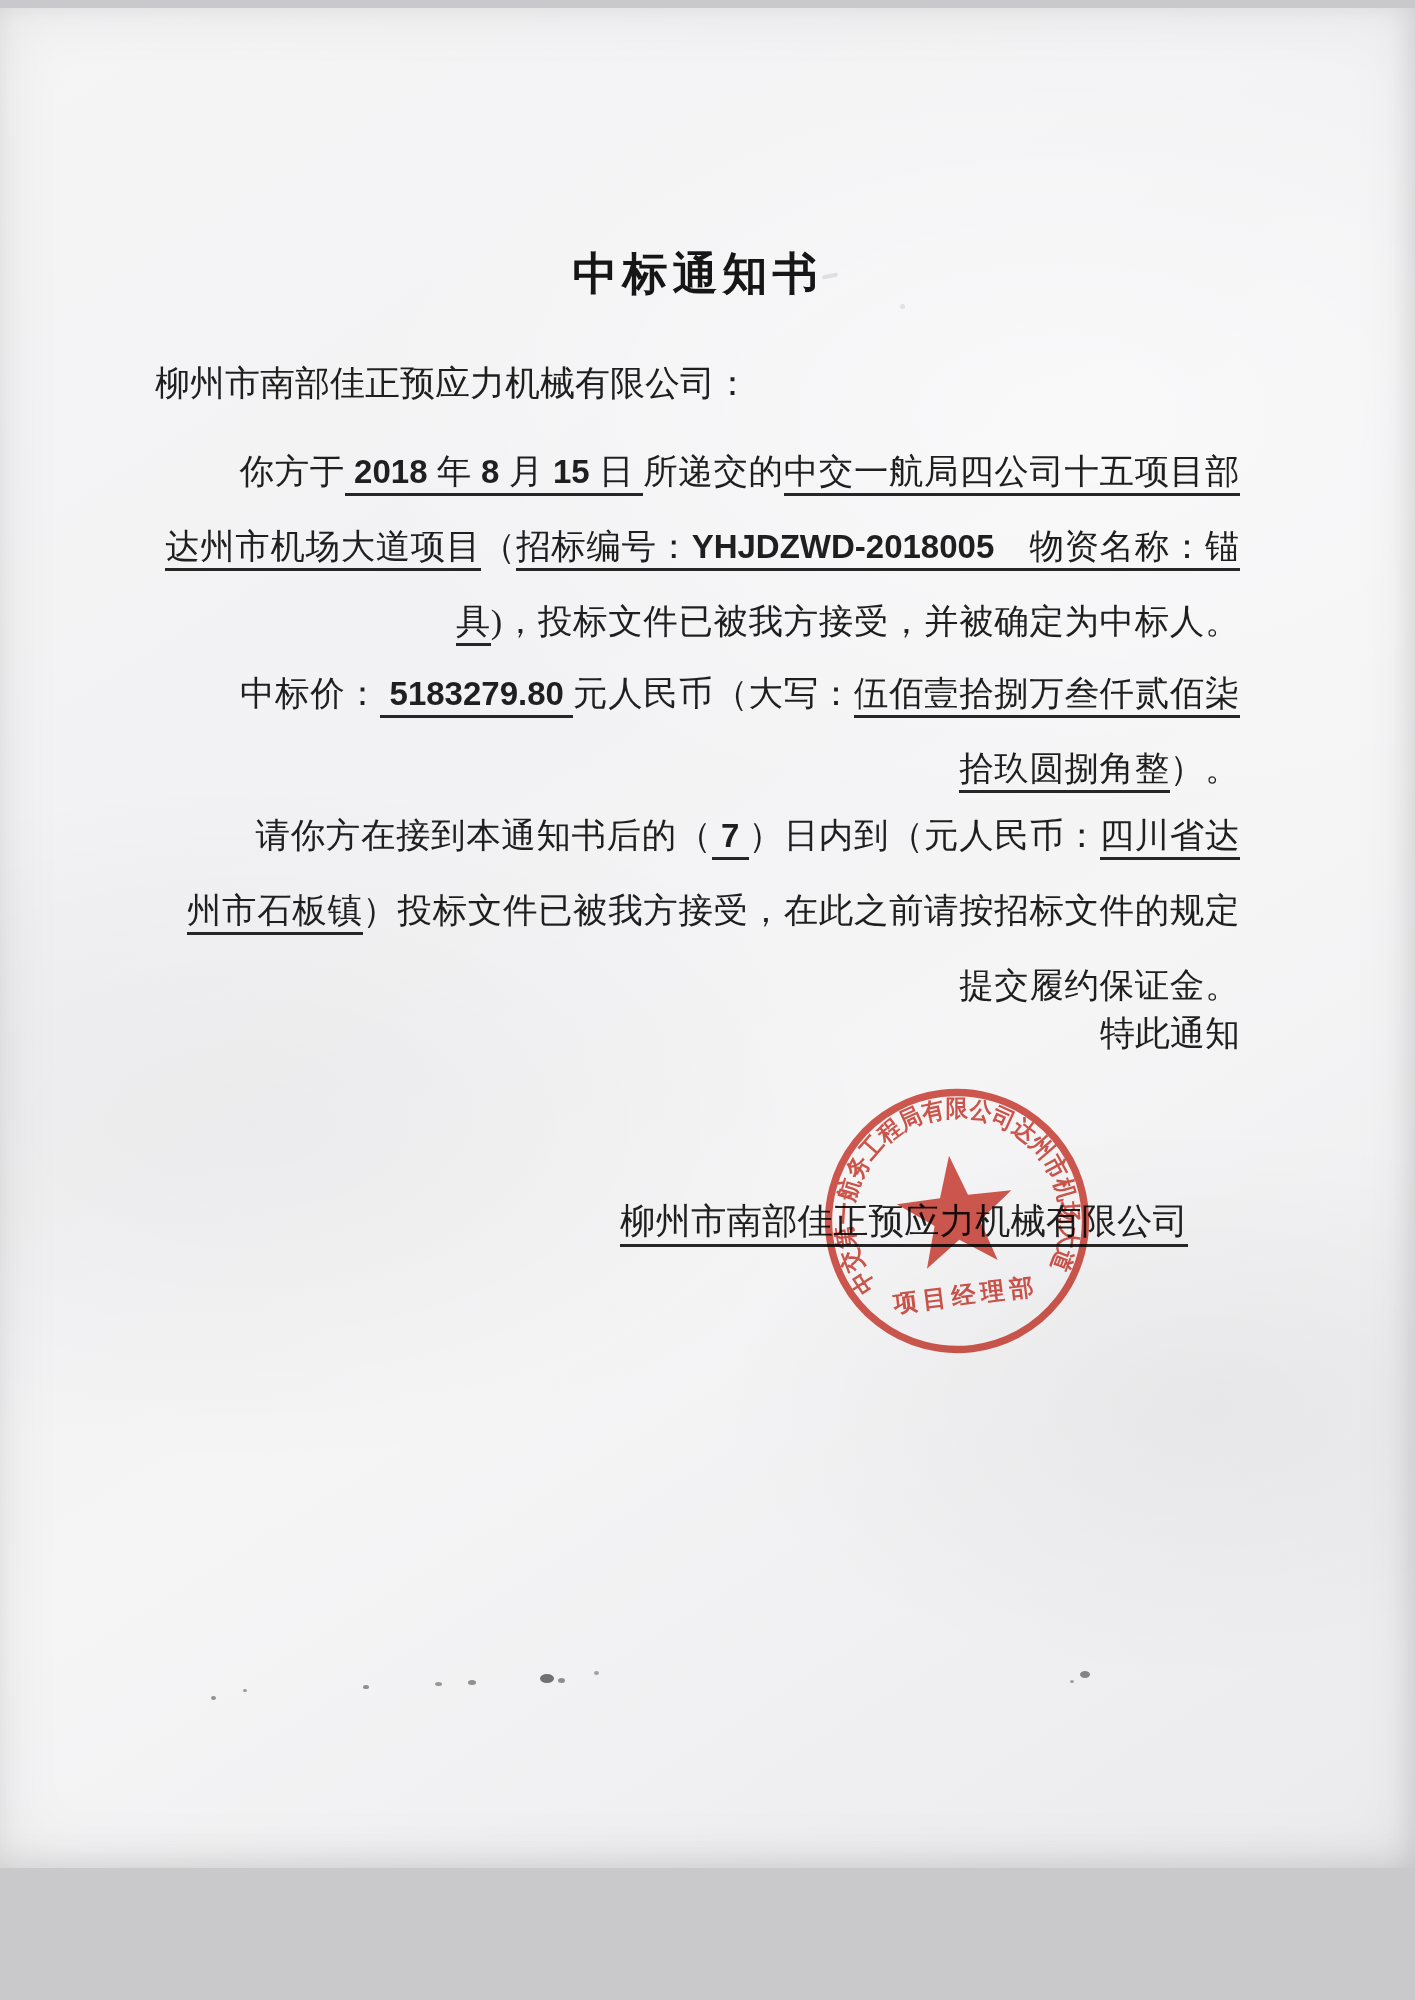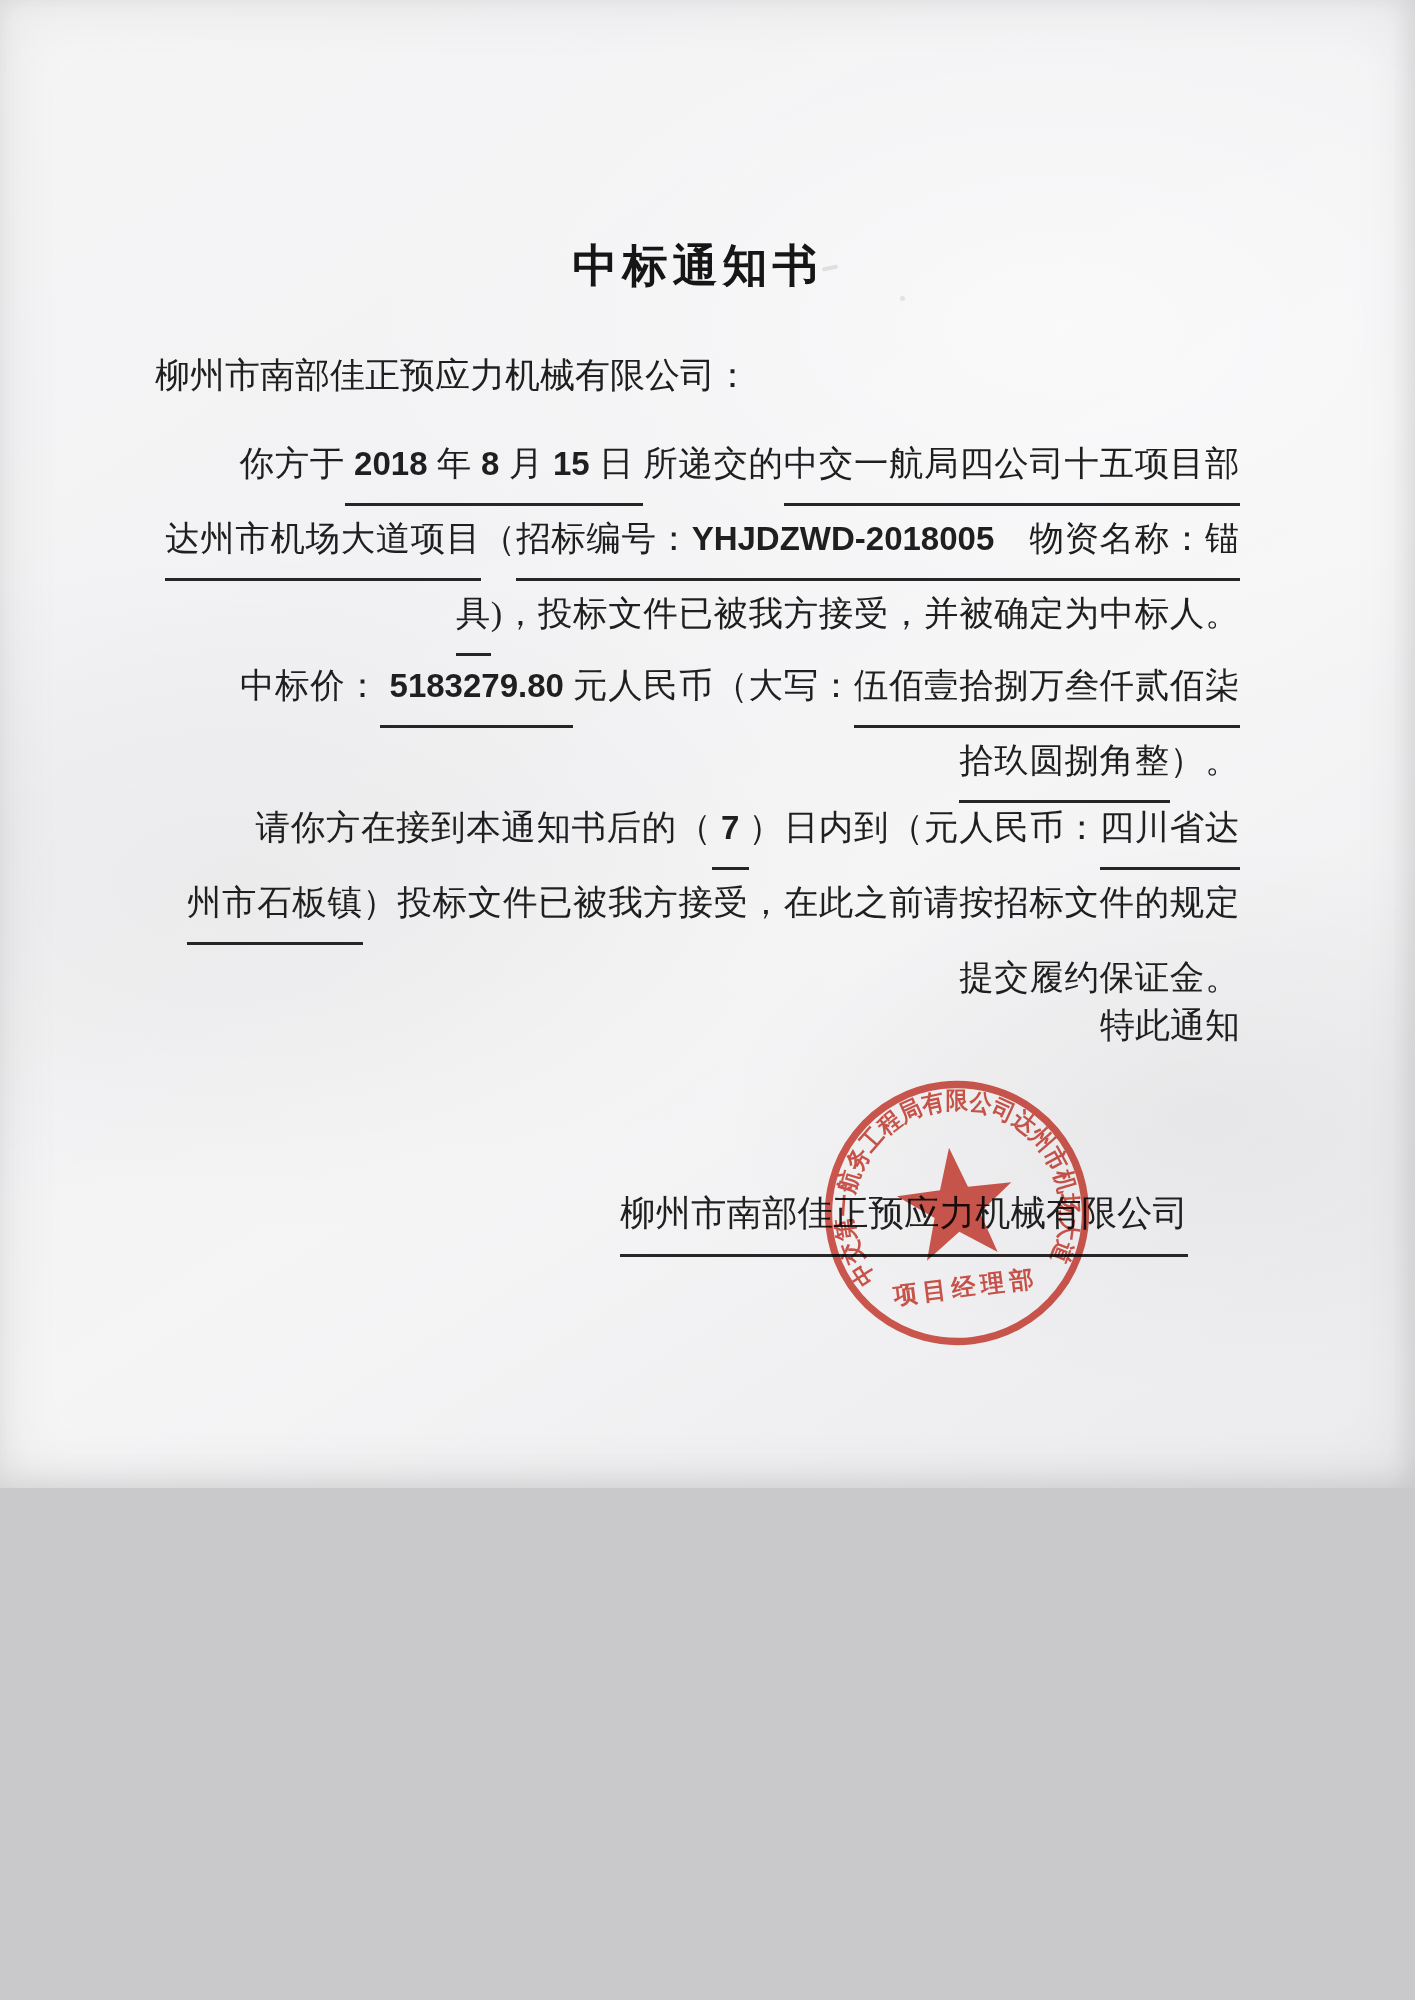"中标通知书" .paper { height: 1488px -> 1860px; margin: 0 auto -> 8px auto }
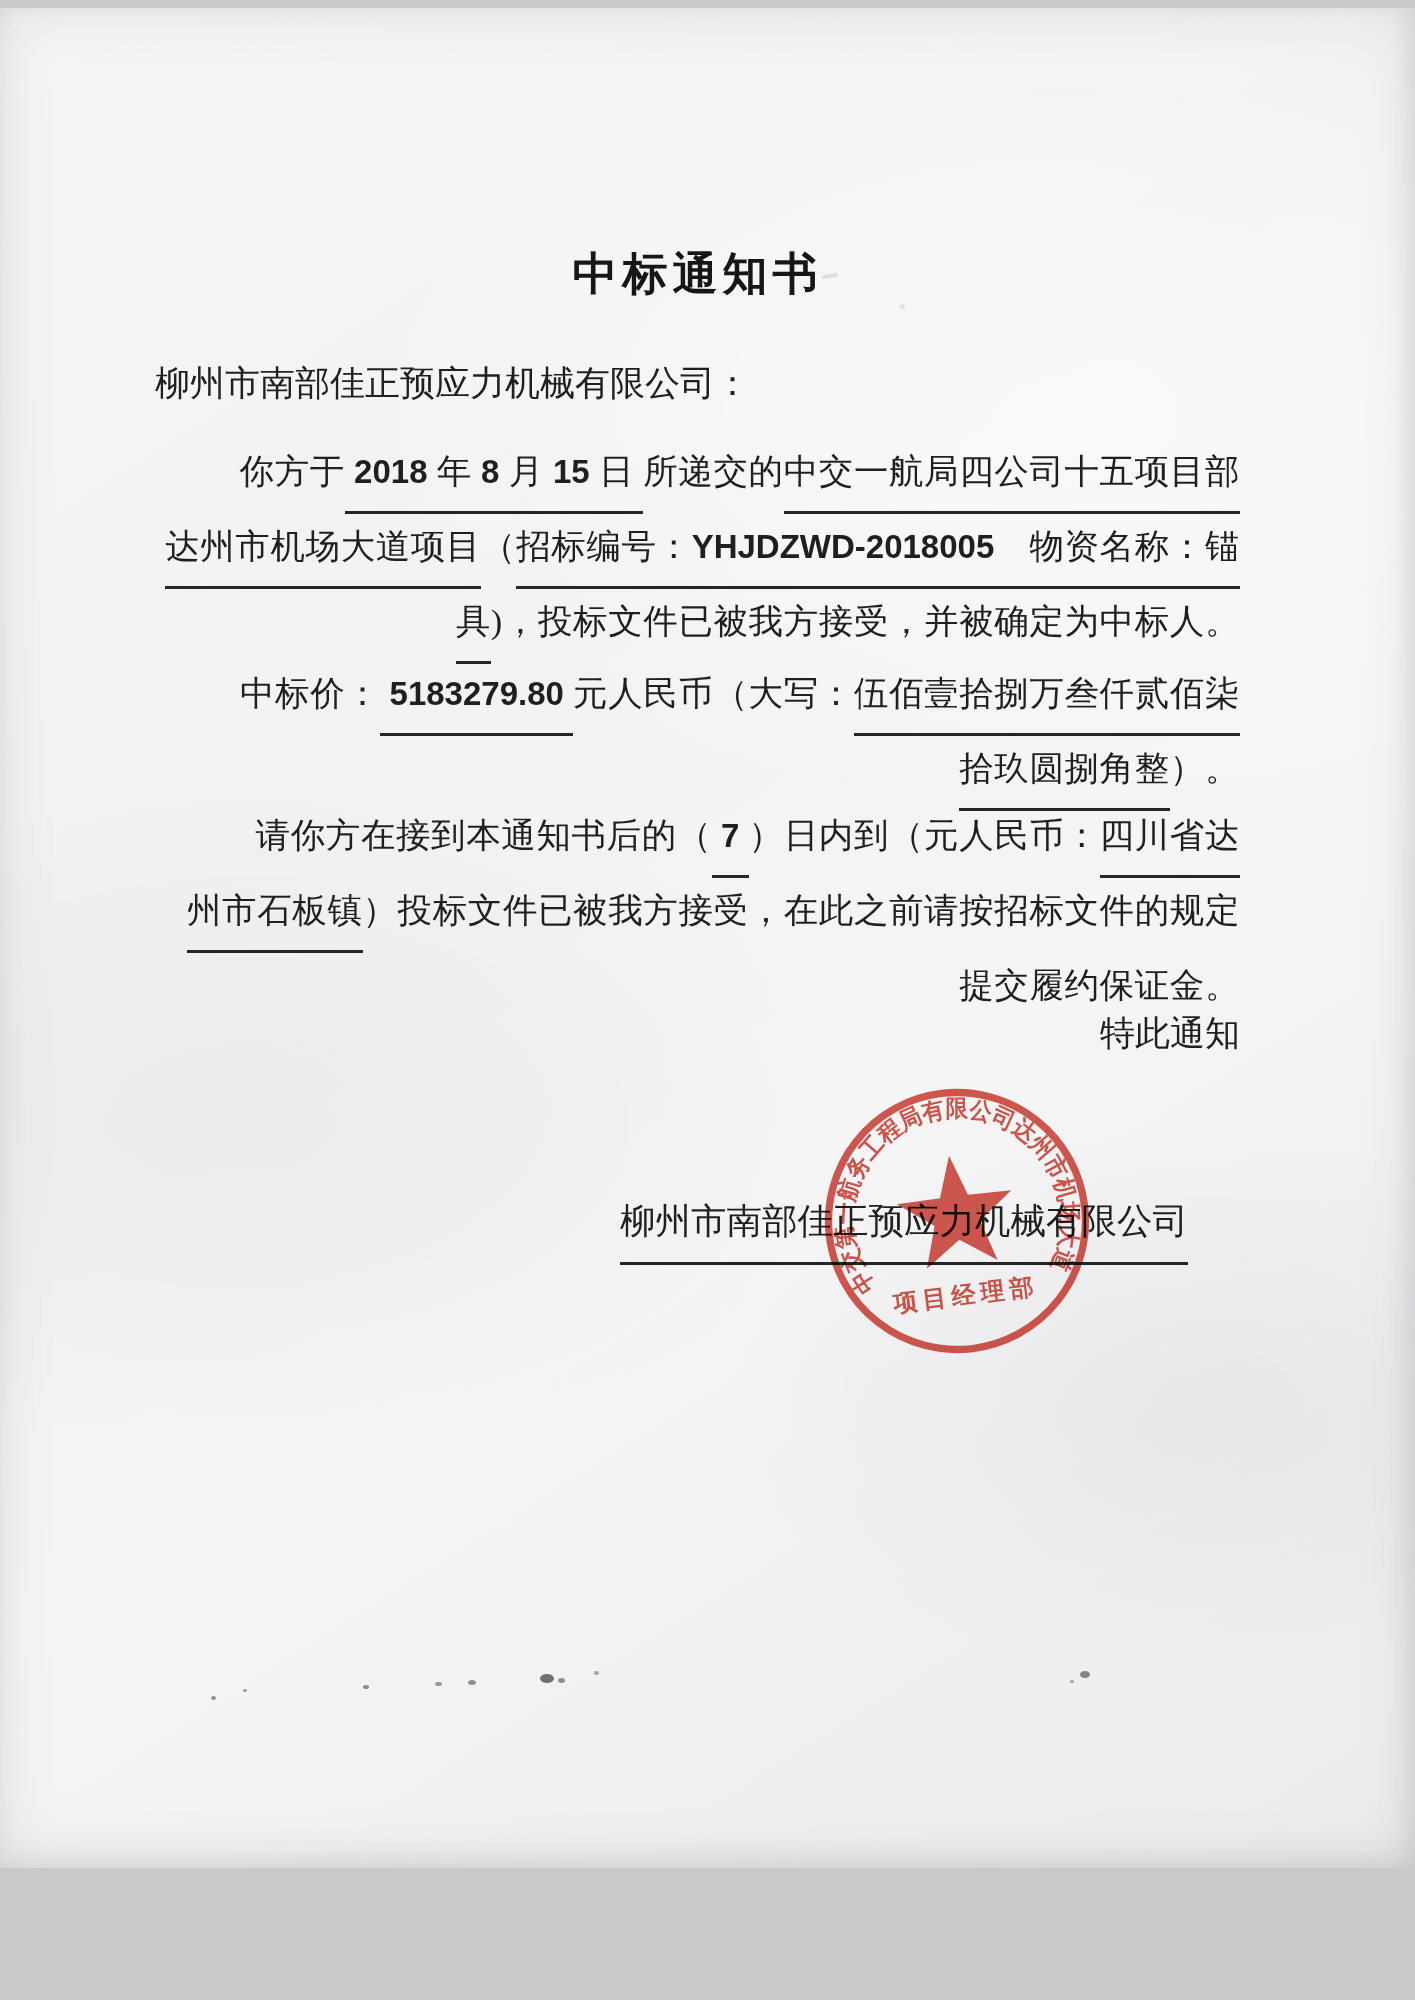"2018 年 8 月 15" .u { padding-bottom: 21px -> 3px }
